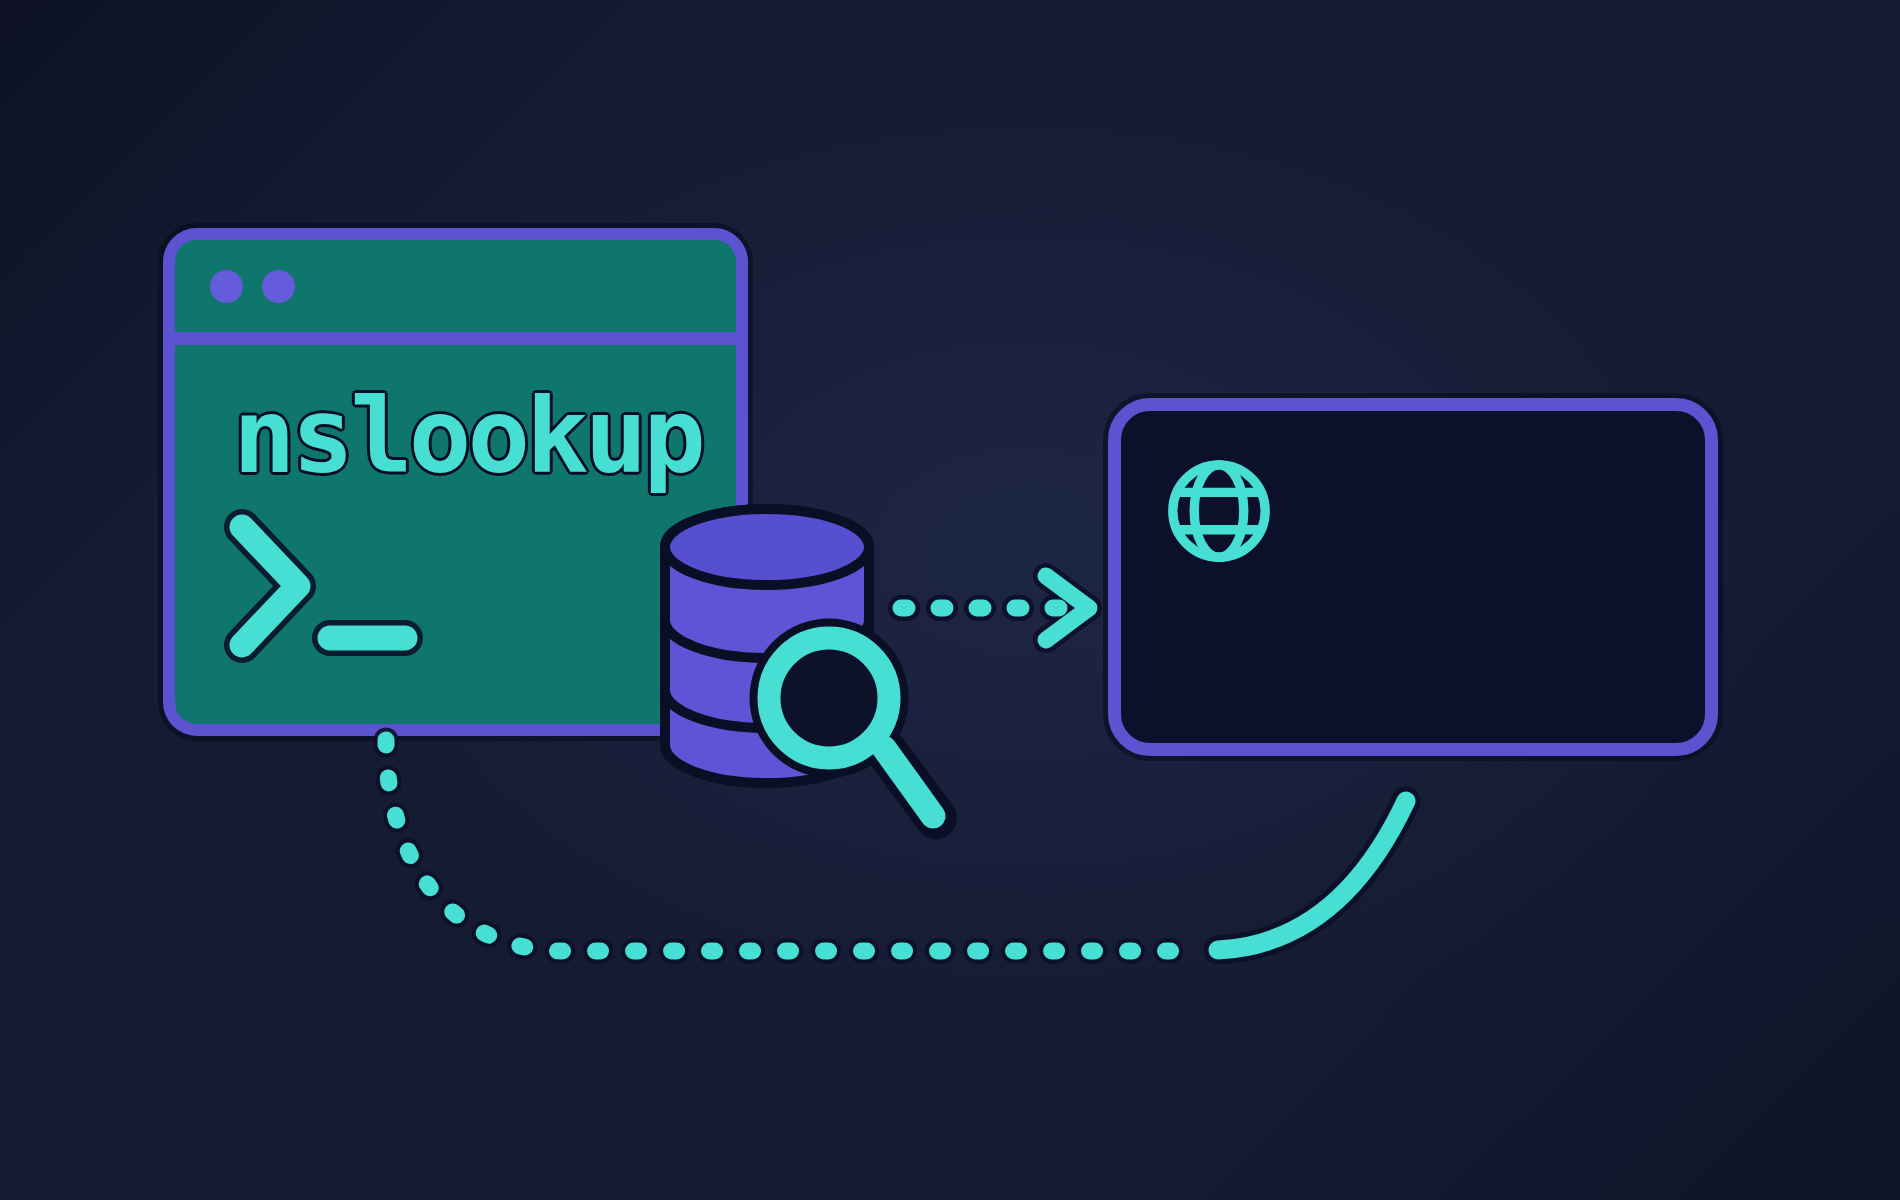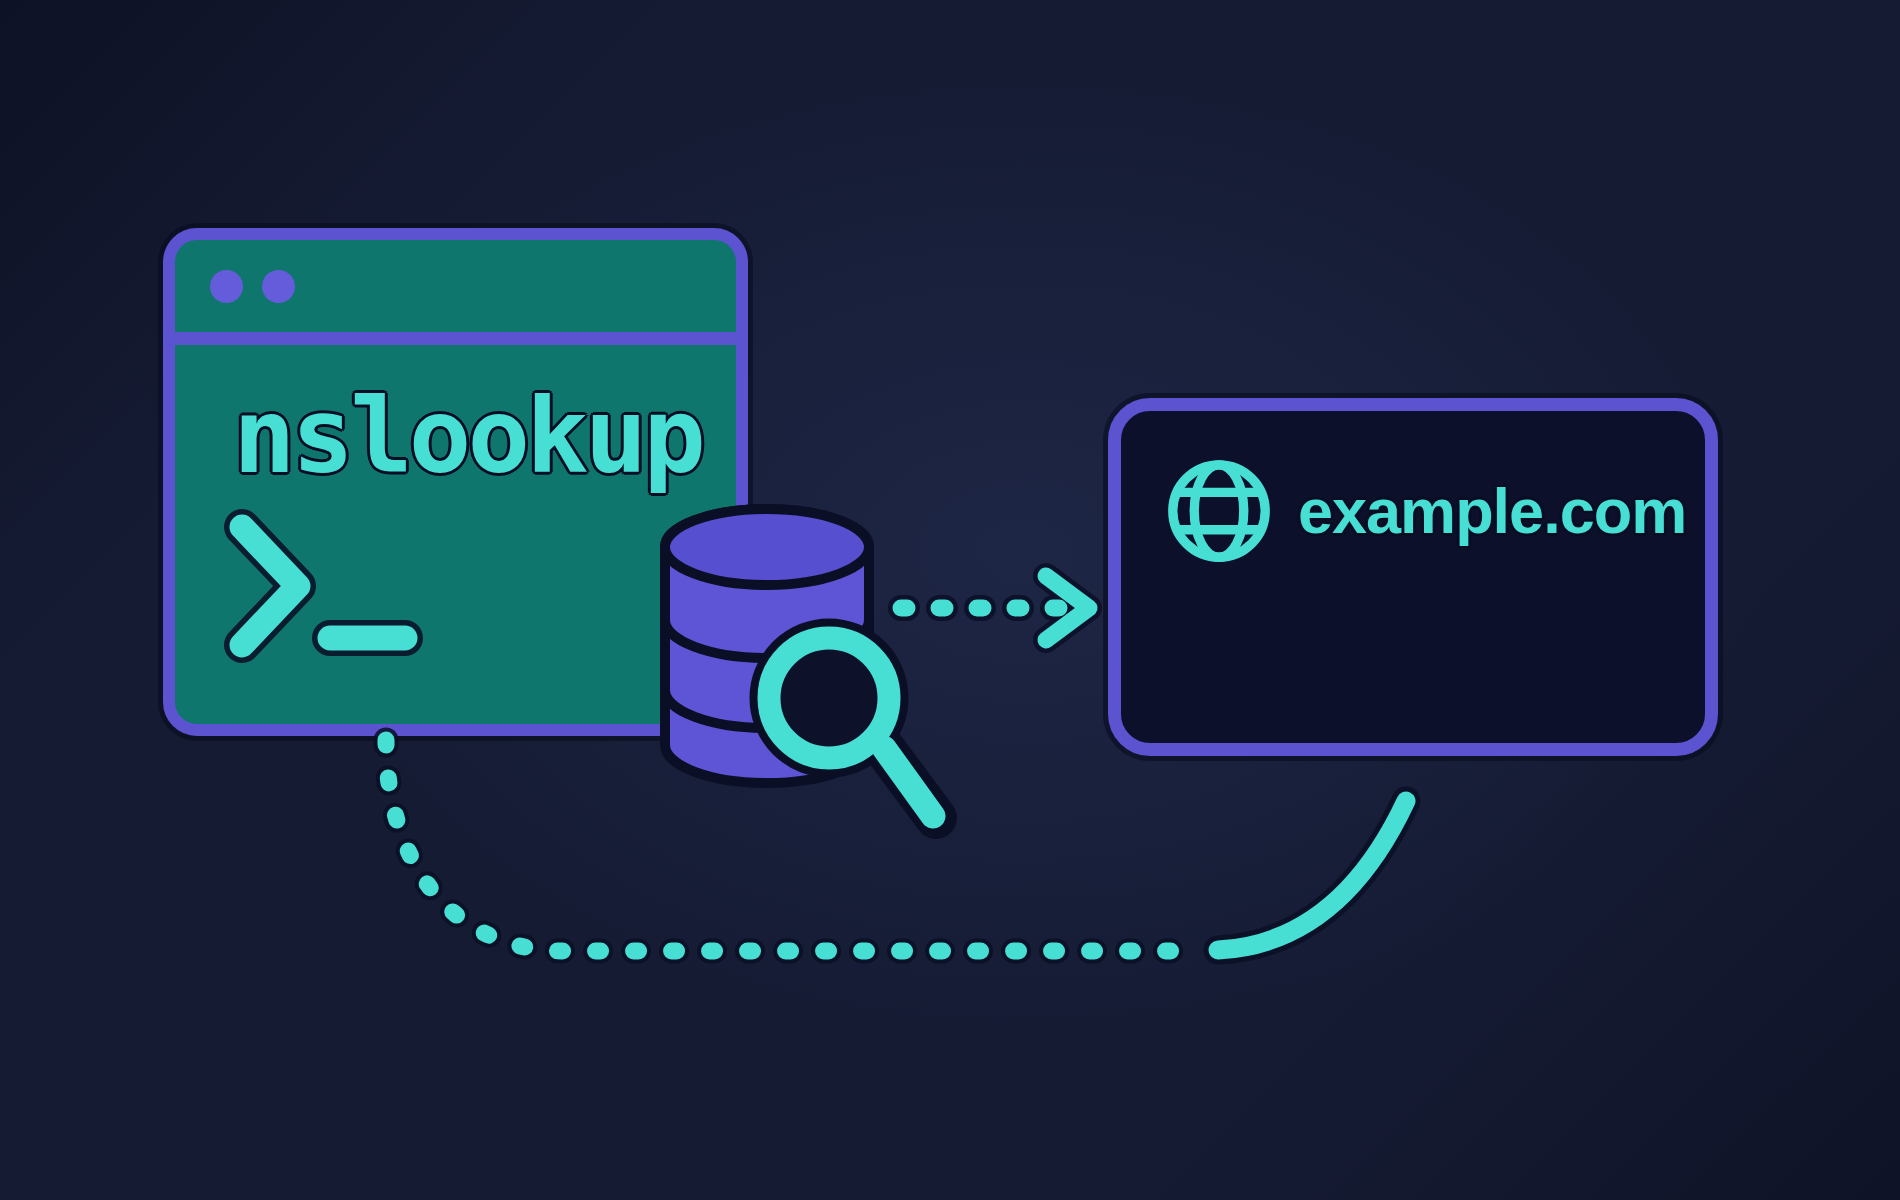"example.com" div.domain-text { html: <div>example.com</div> -> none }
